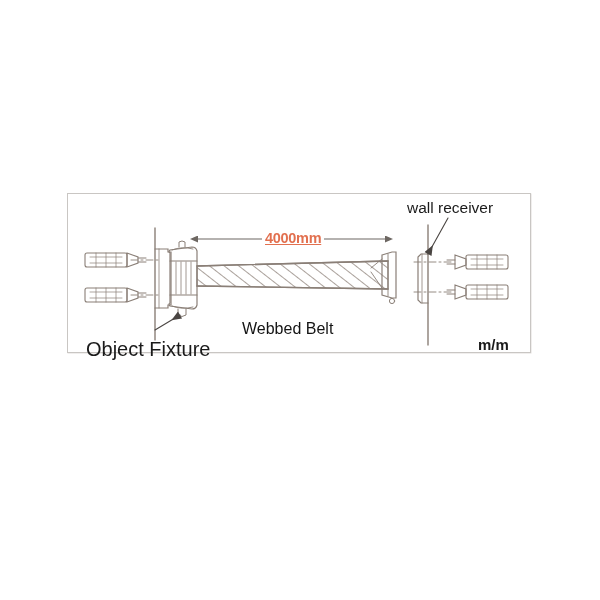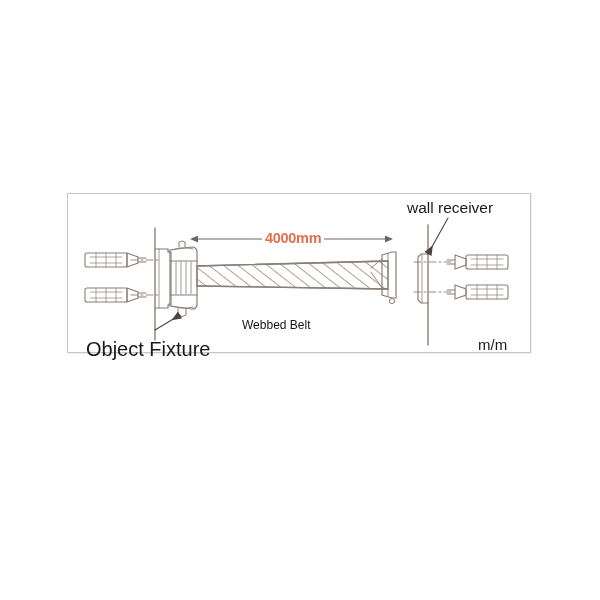"4000mm" #label-dimension { text-decoration: none -> underline }
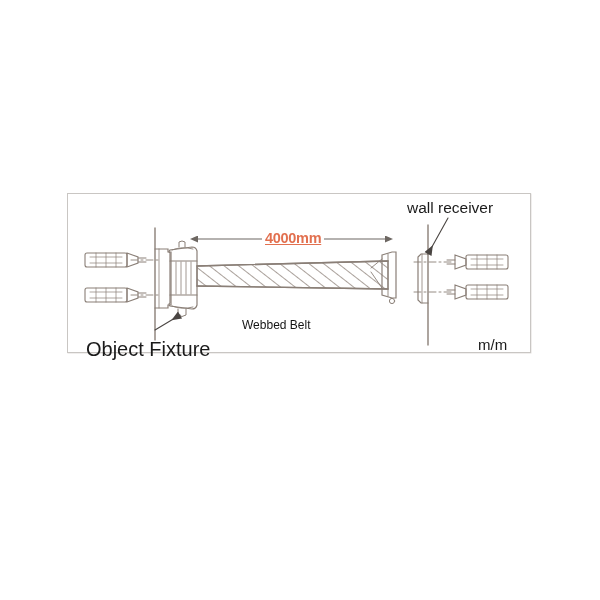"Webbed Belt" #spec-block { font-size: 12px -> 16px }
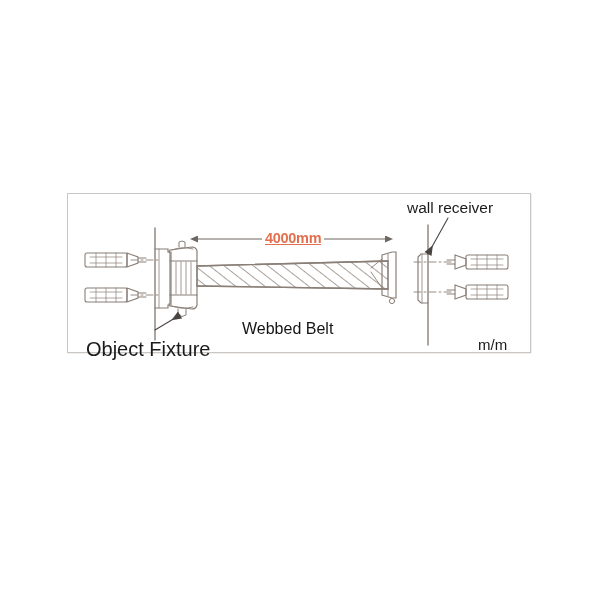"m/m" #label-unit { font-weight: none -> bold }
